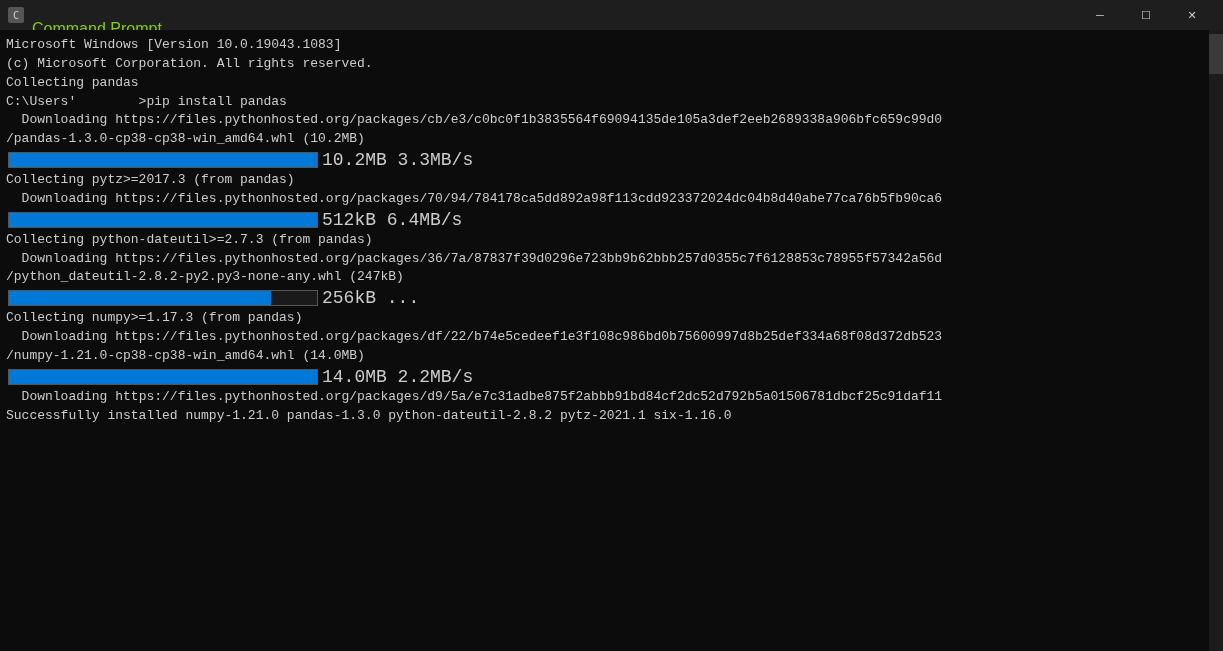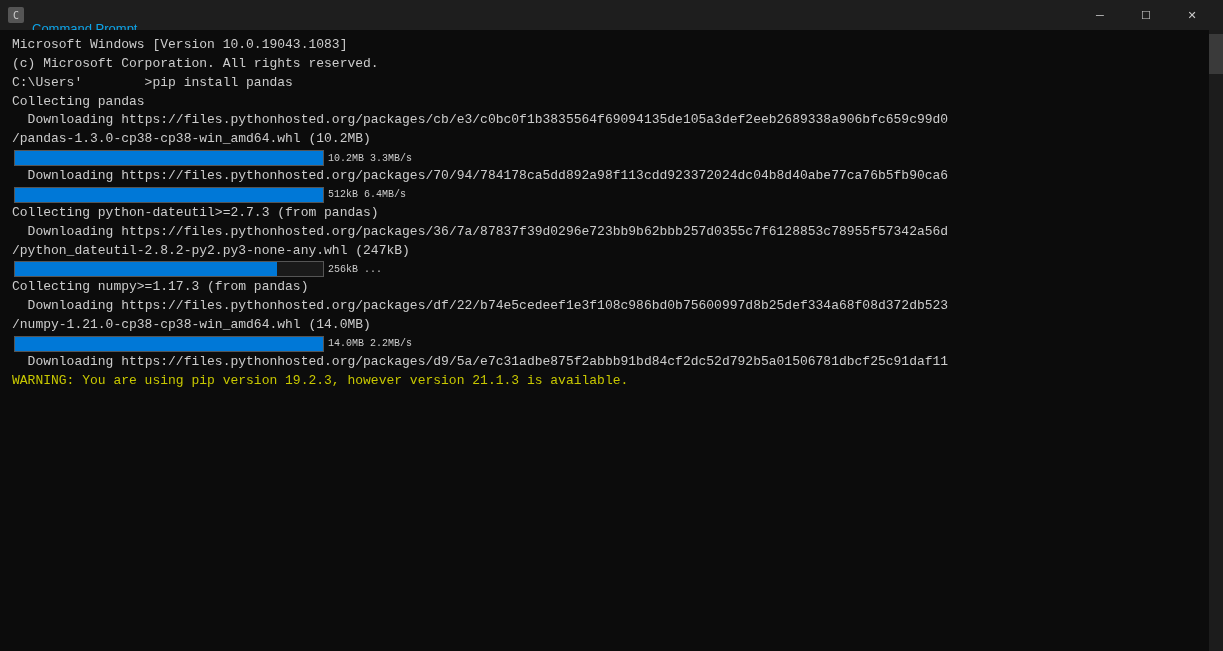"Command Prompt" .titlebar-title { color: #0ea5e9 -> #84cc16; font-size: 13px -> 16px }
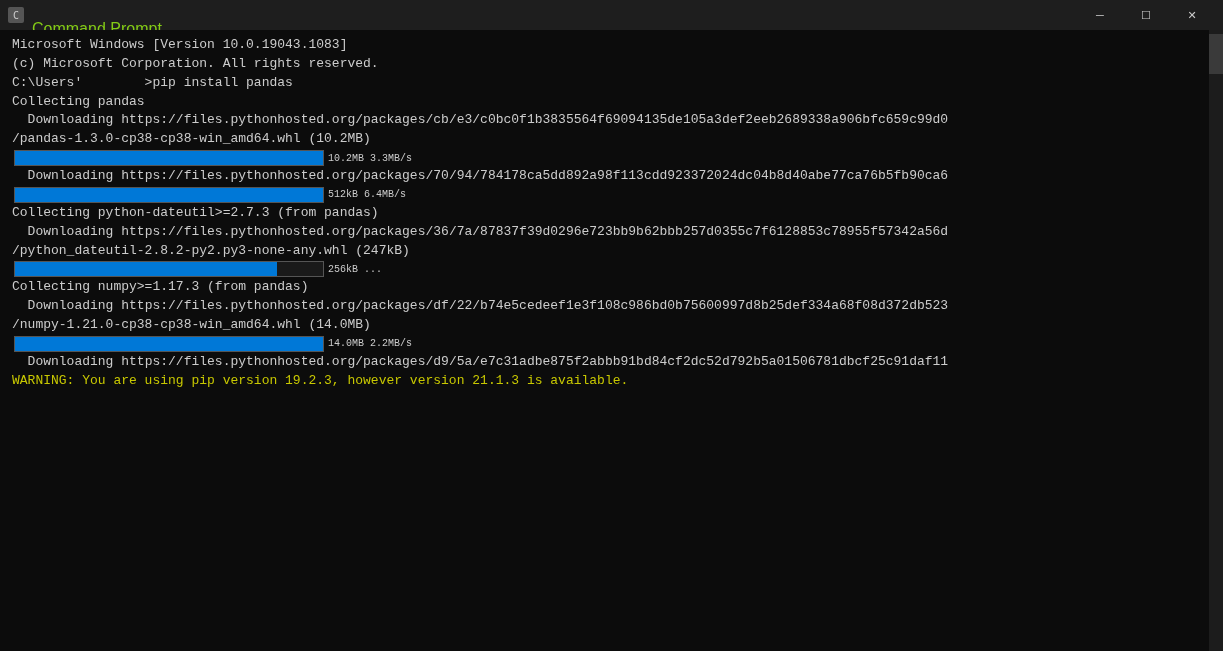"Microsoft Windows [Version" .console { padding: 6px 8px -> 6px 2px }
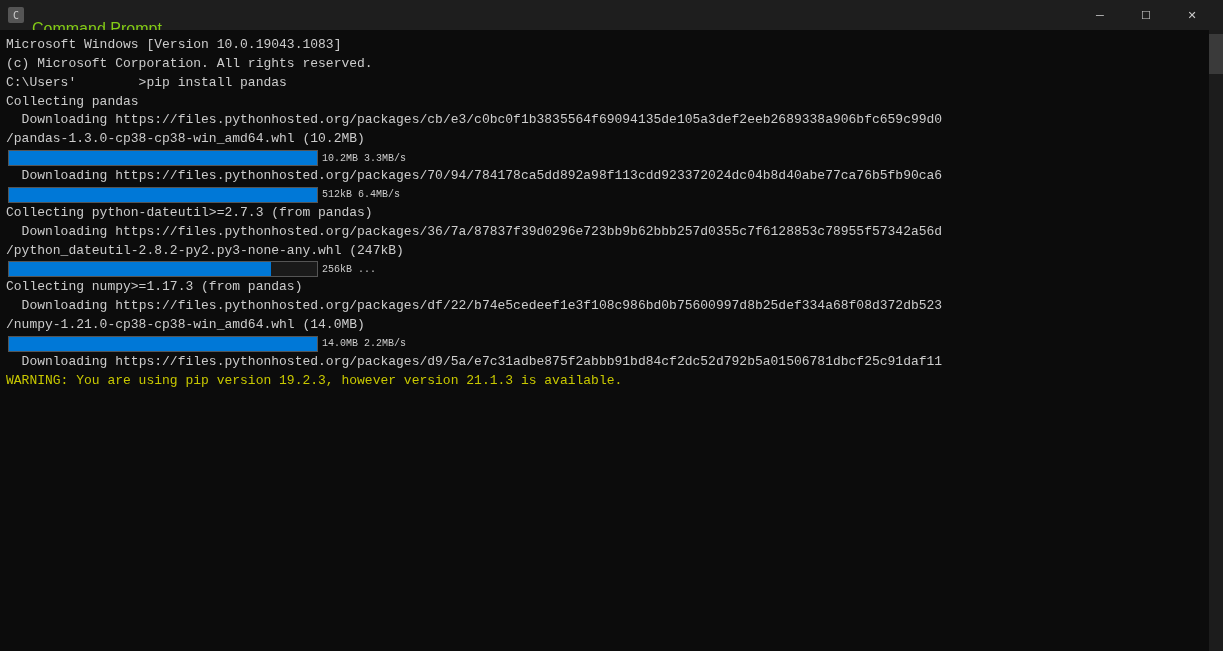"C:\Users' >pip install pandas" div { order: before "Collecting pandas" -> after "Collecting pandas" }
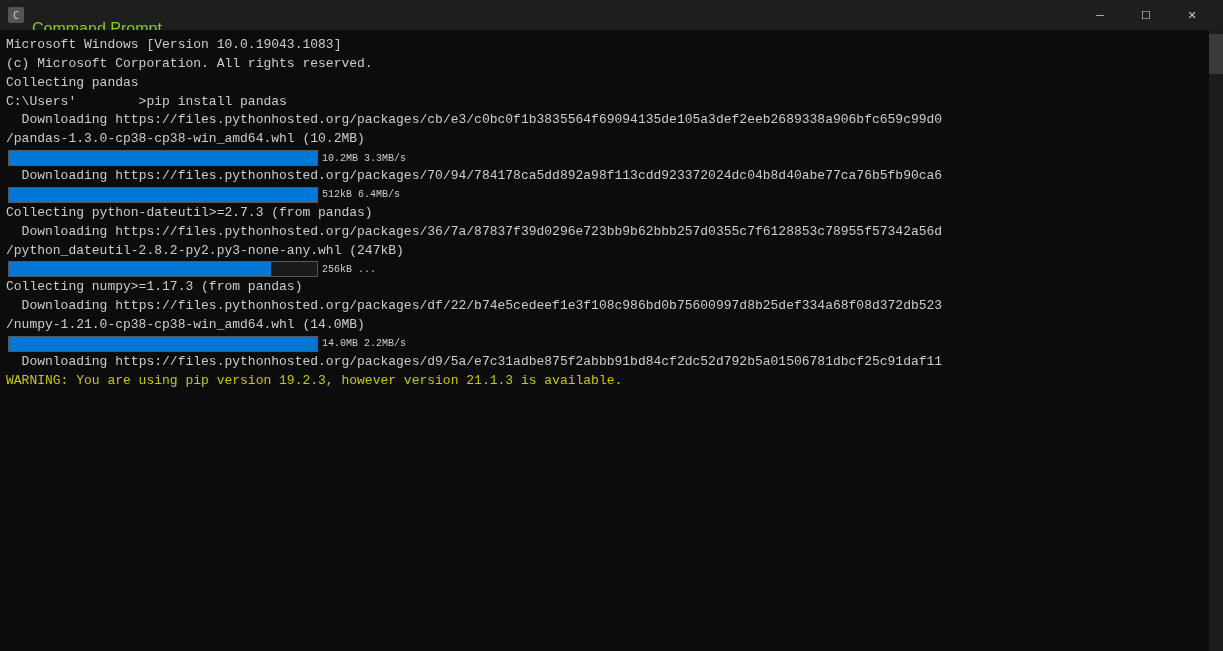"10.2MB 3.3MB/s" .progress-text { font-size: 10px -> 18px }
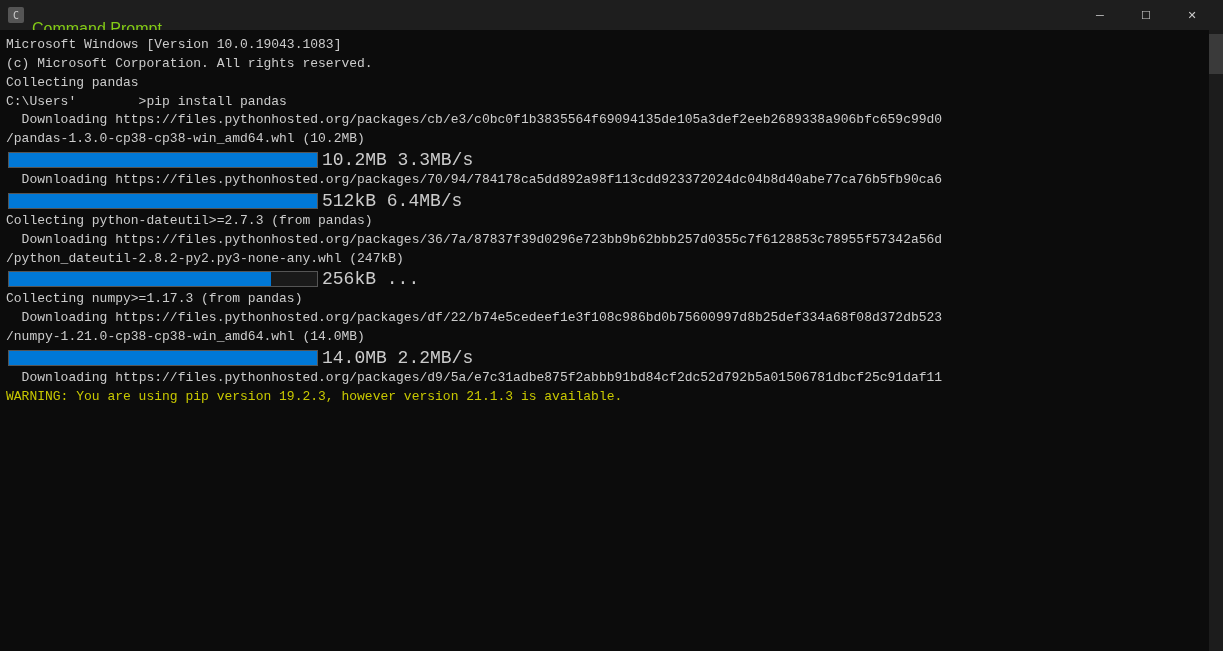"Collecting pytz>=2017.3 (from pandas)" div { html: none -> <div>Collecting pytz&gt;=2017.3 (from pandas)</div> }
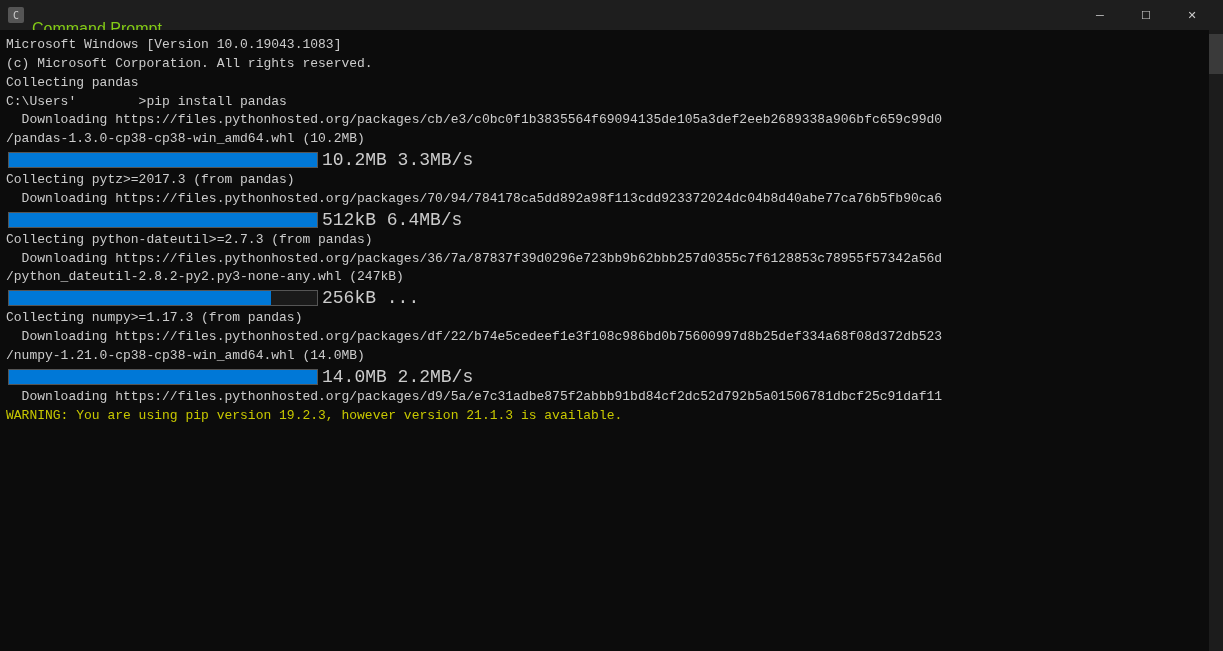"Successfully installed numpy-1.21.0" div { html: none -> <div>Successfully installed numpy-1.21.0 pandas-1.3.0 python-dateutil-2.8.2 pytz-2021.1 six-1.16.0</div> }
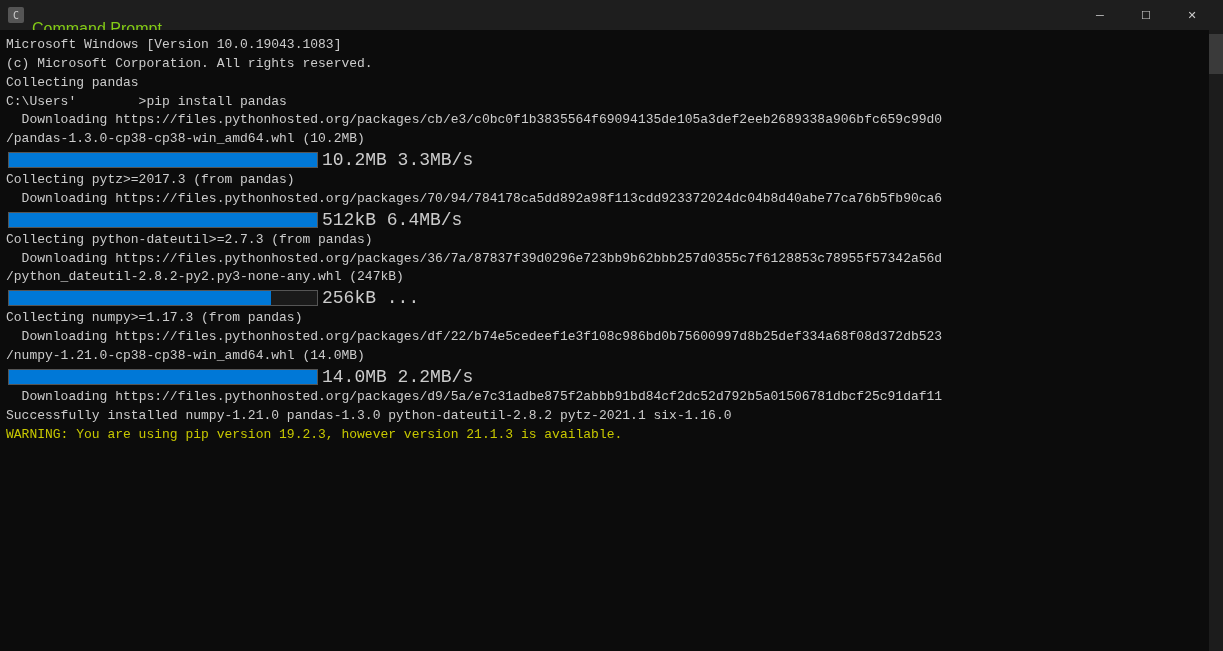"WARNING: You are using pip" div { html: <div>WARNING: You are using pip version 19.2.3, however version 21.1.3 is available.</div> -> none }
